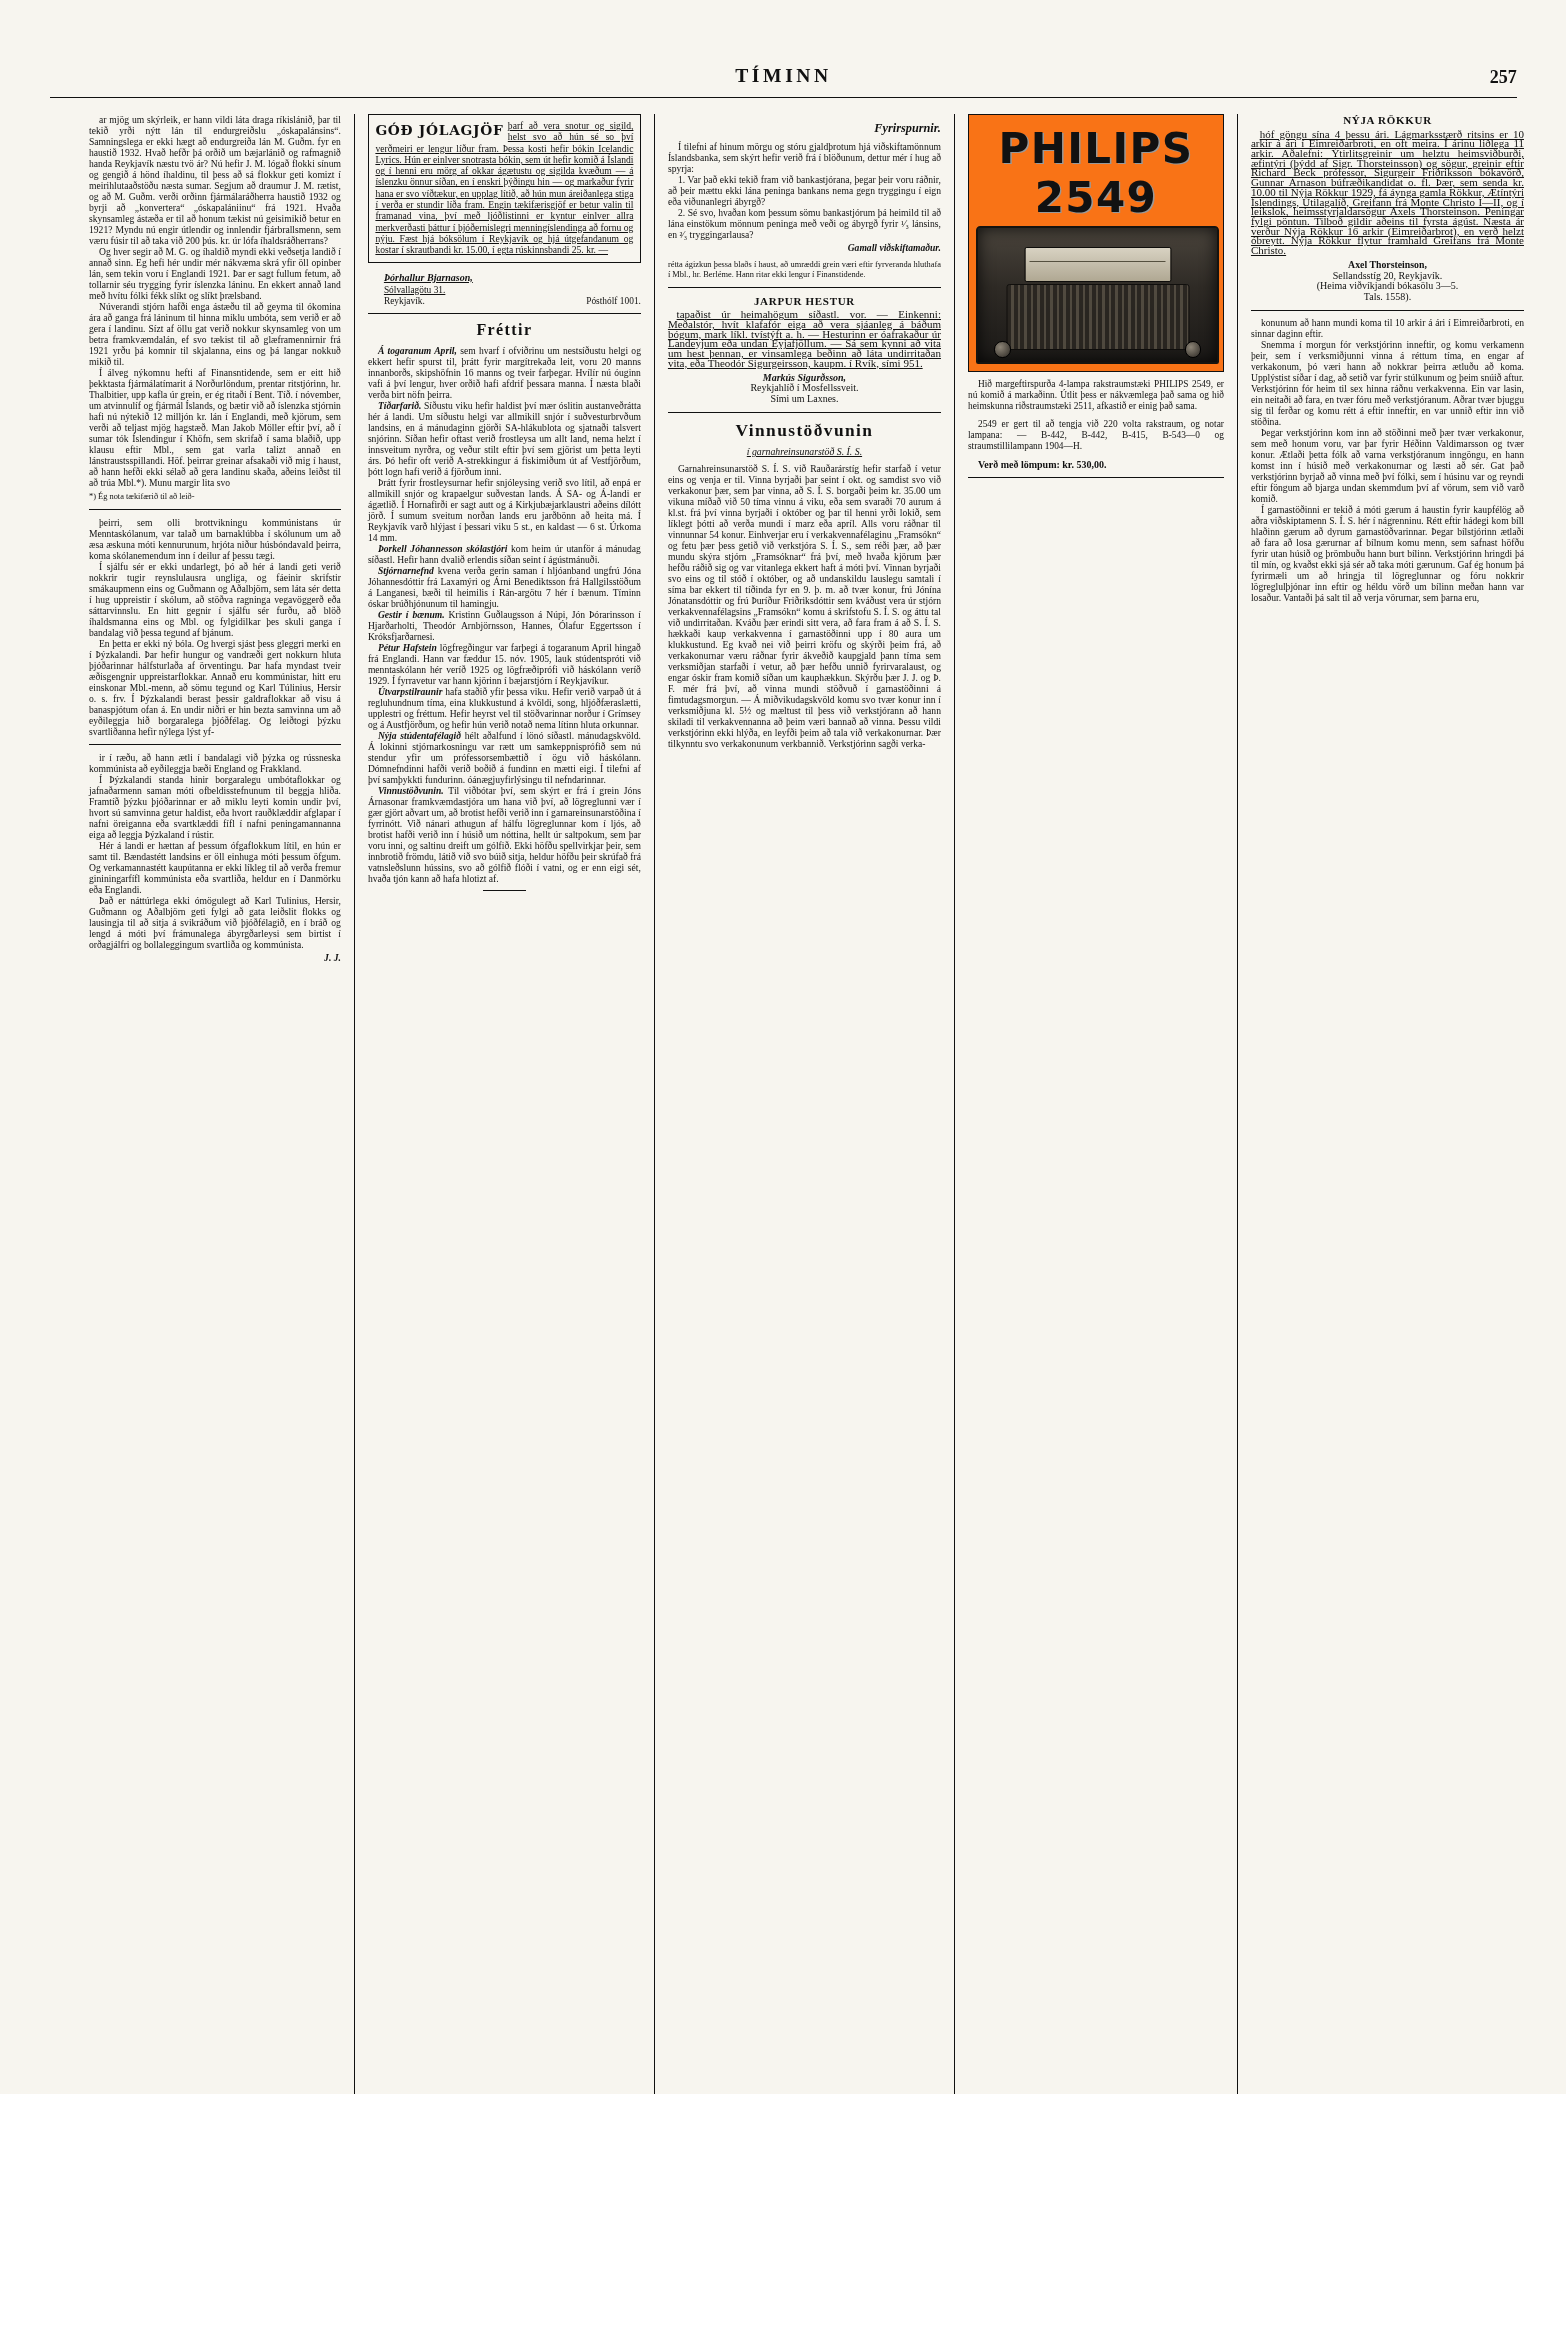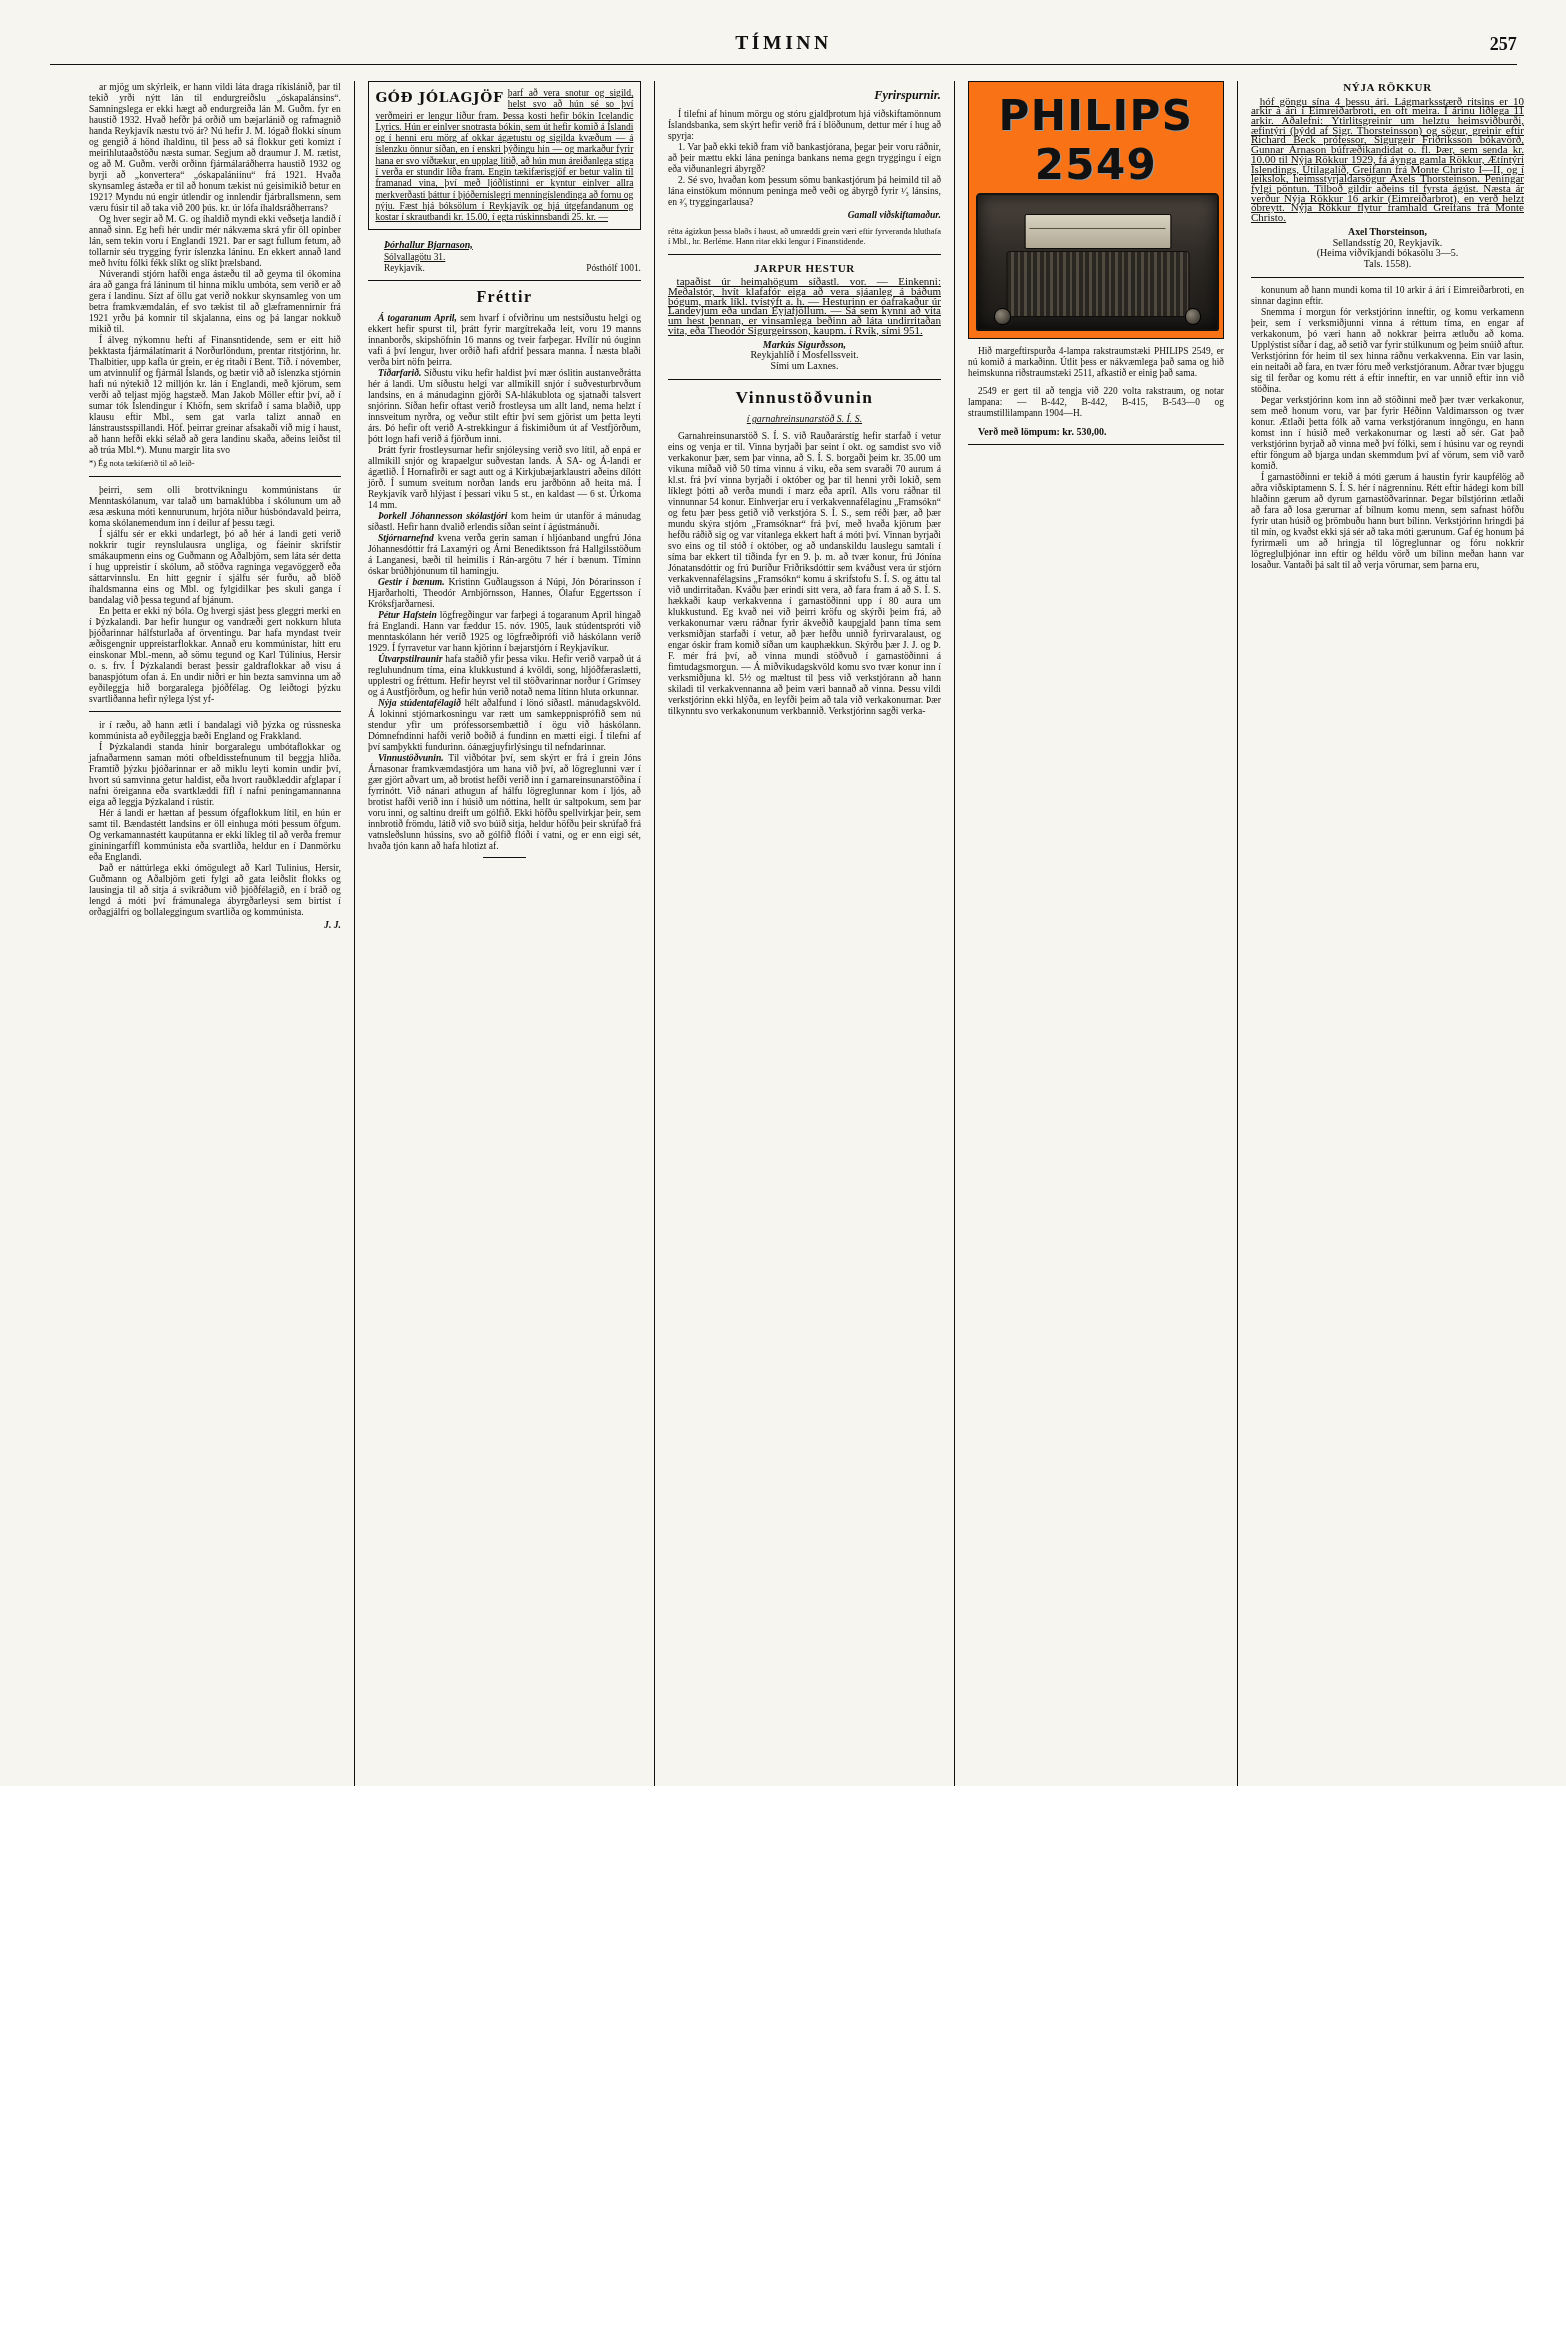"TÍMINN" .page { height: 1786px -> 2094px; padding: 31px 43px 29px 43px -> 64px 43px 29px 43px }
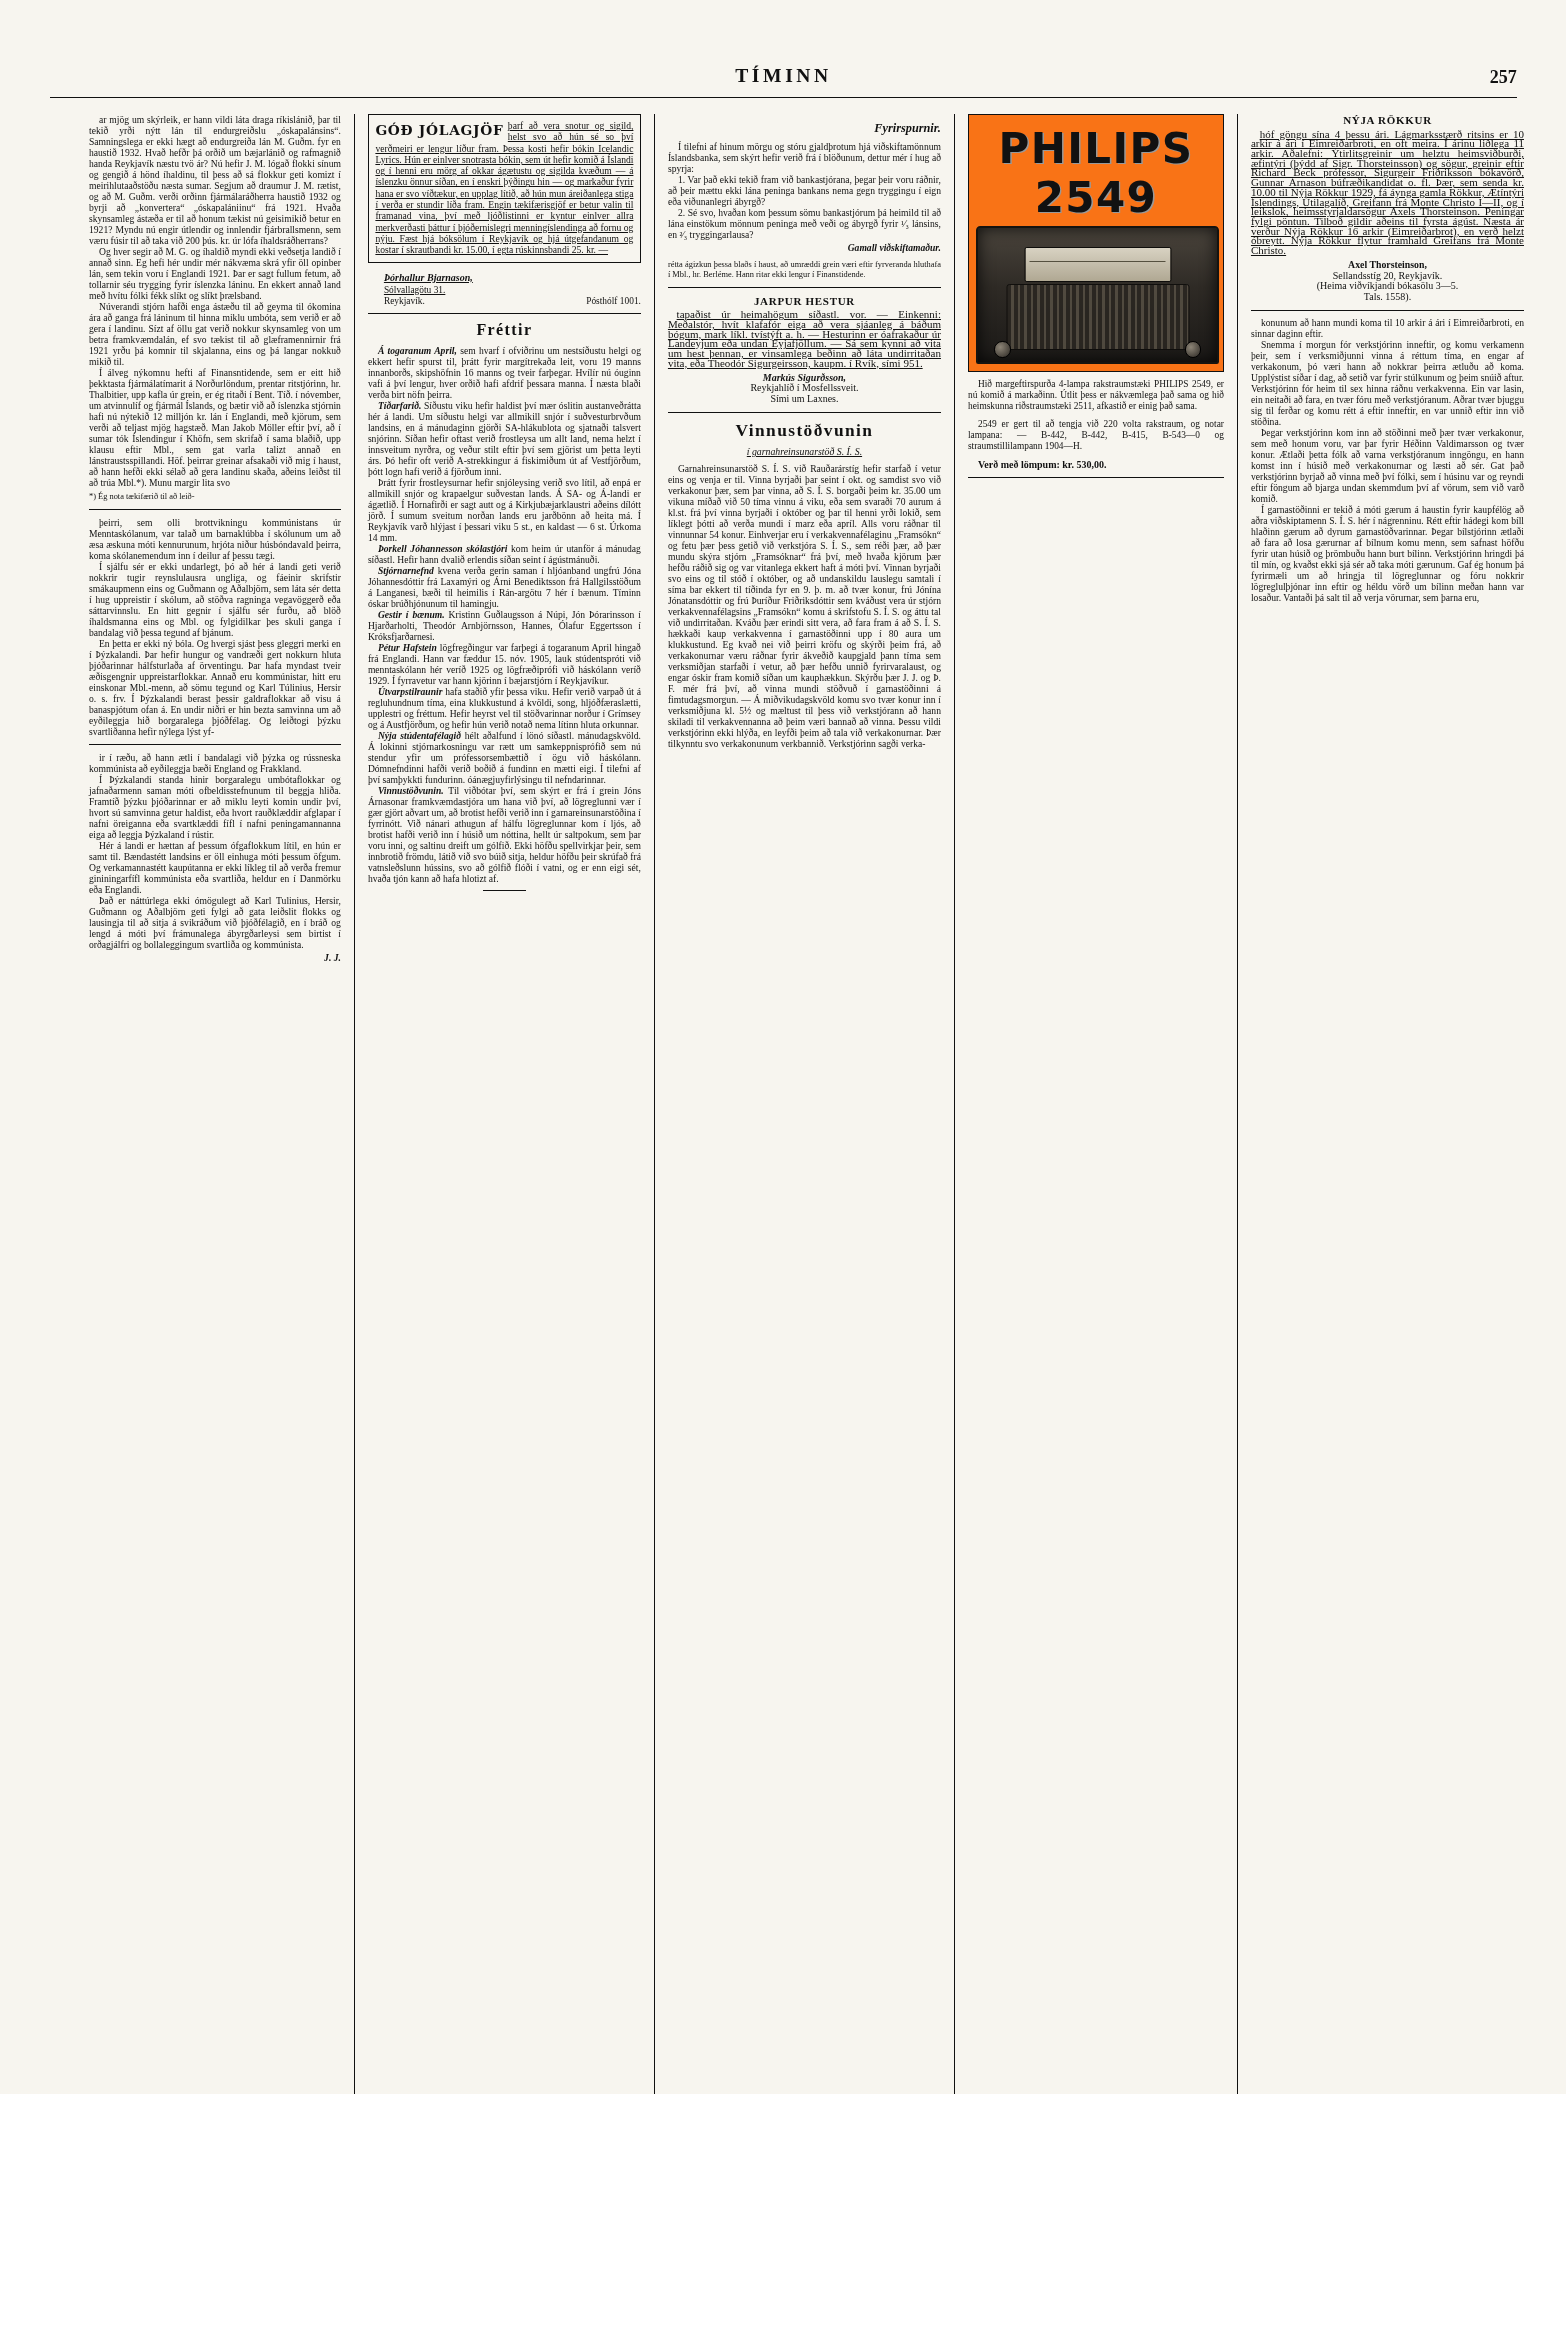"sem hvarf í ofviðrinu um" span { text: 19 -> 20 }
